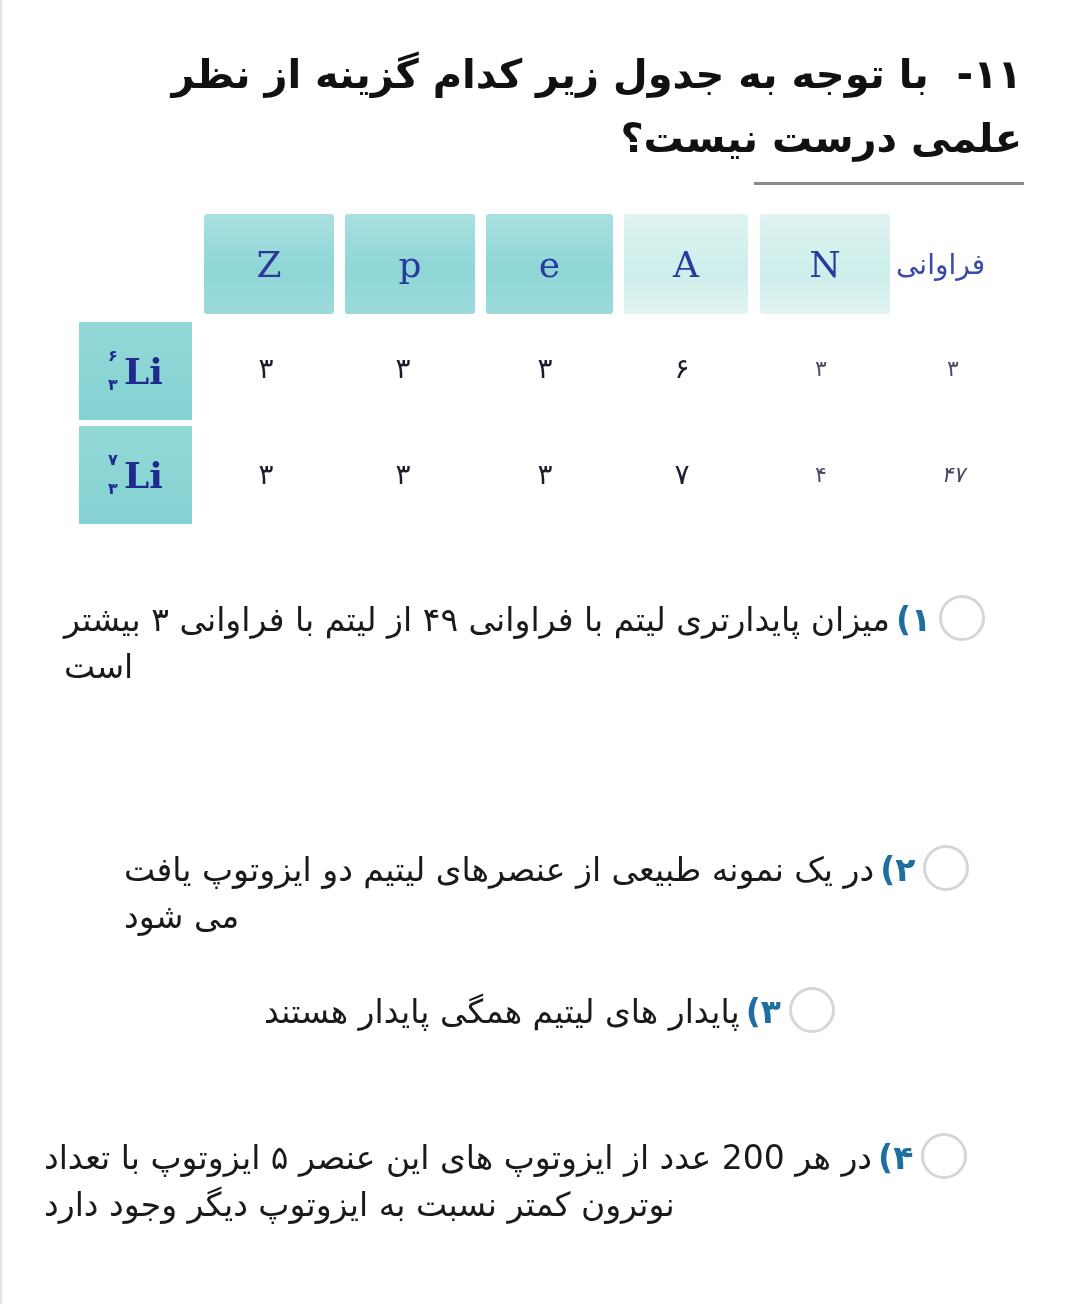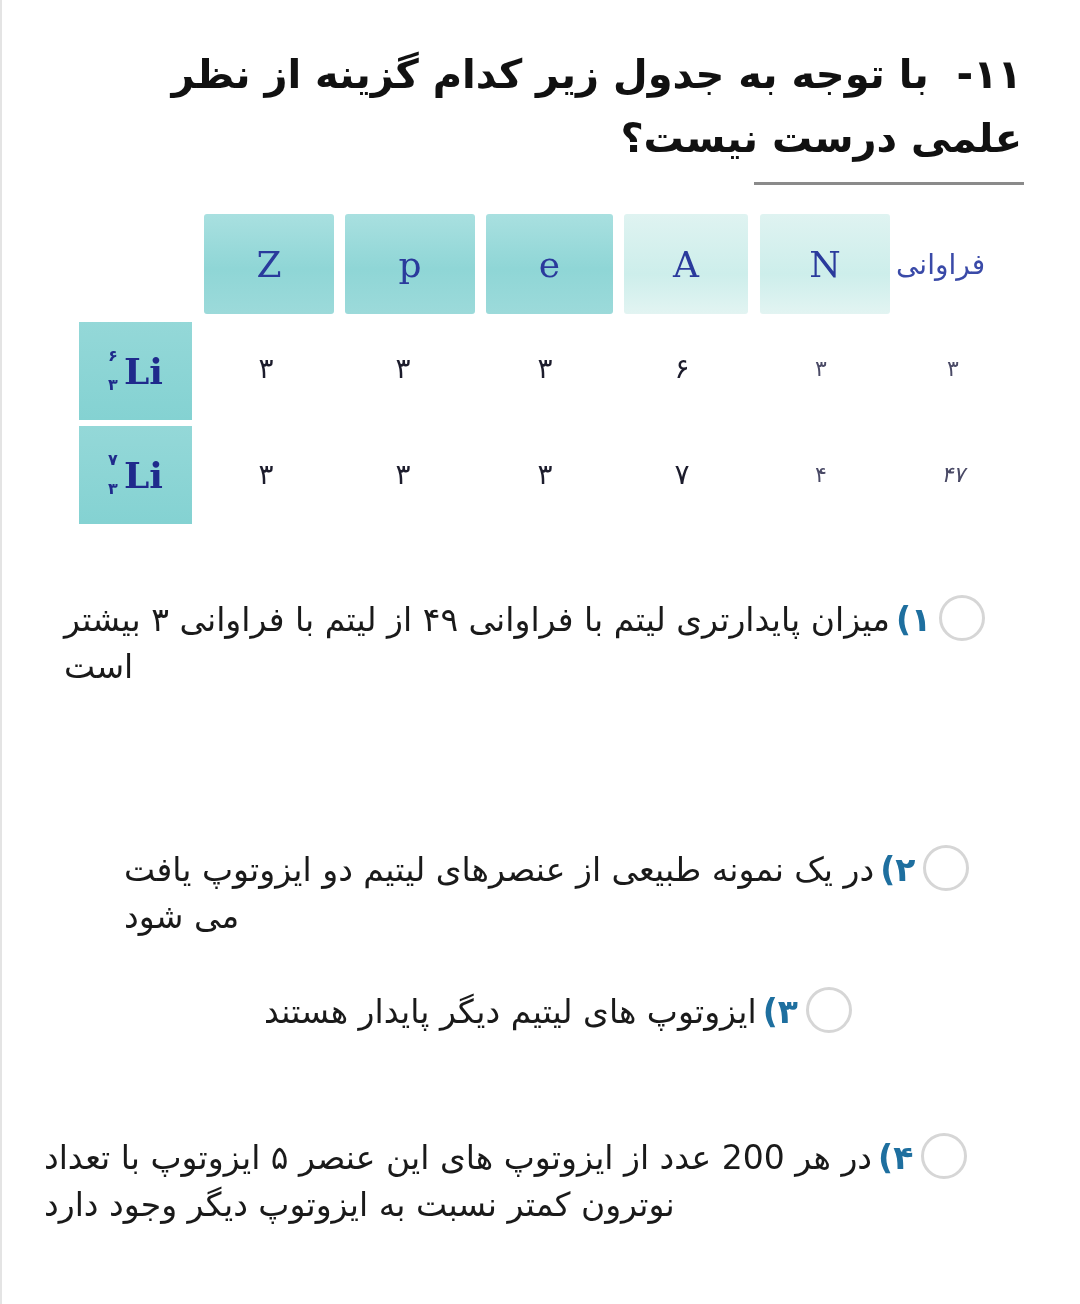"ایزوتوپ های لیتیم دیگر پایدار" span { text: ایزوتوپ های لیتیم دیگر -> پایدار های لیتیم همگی }
